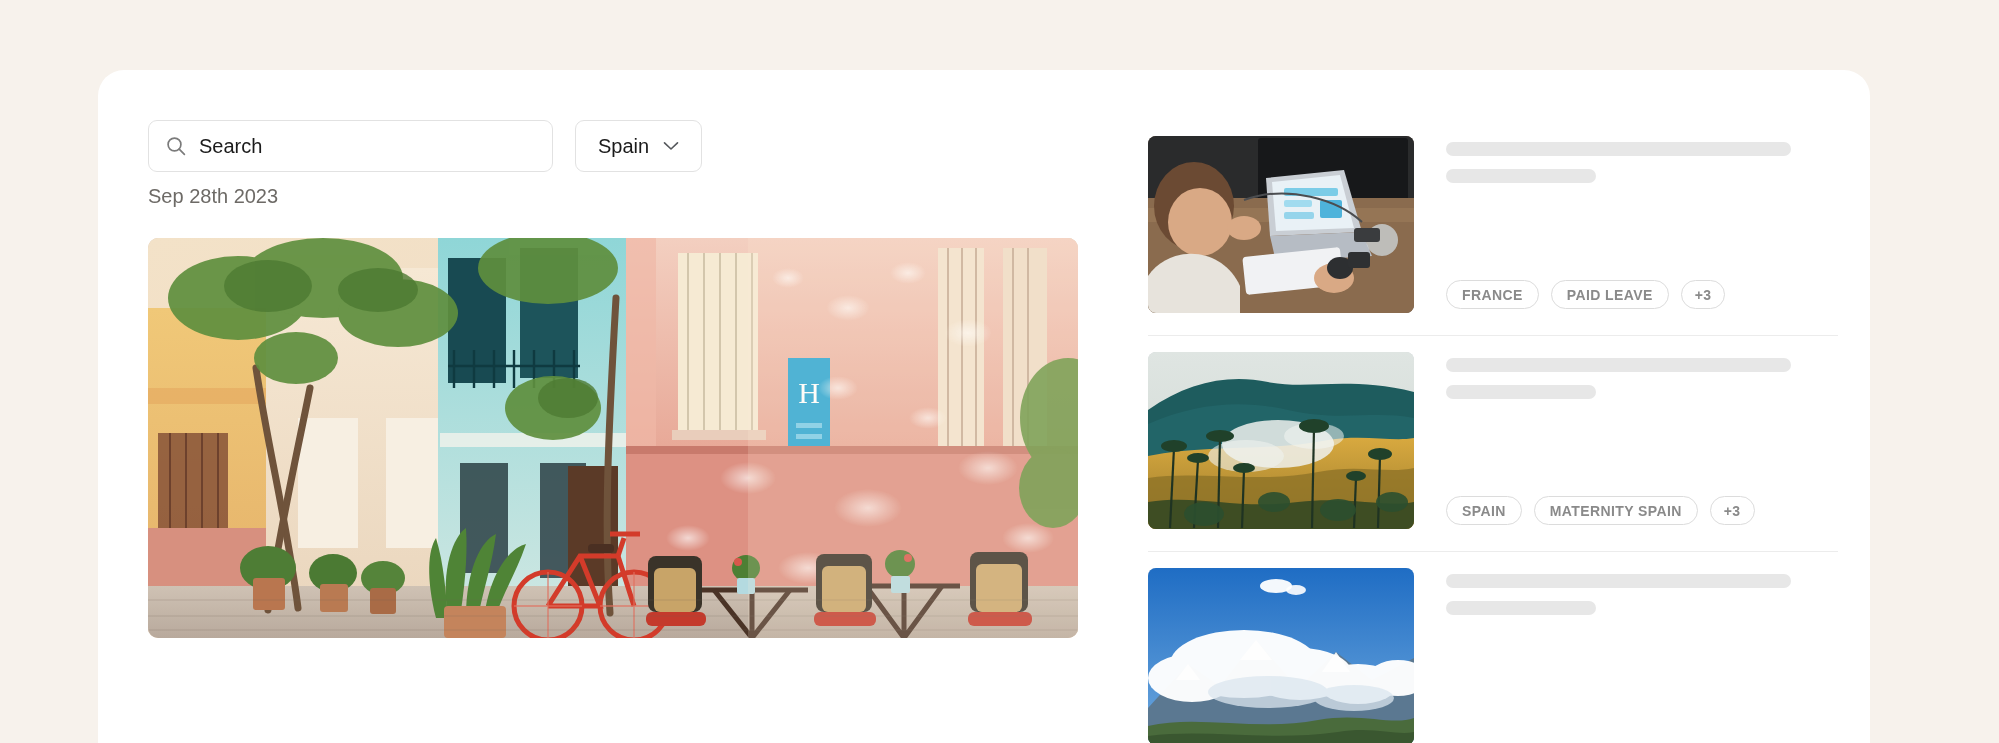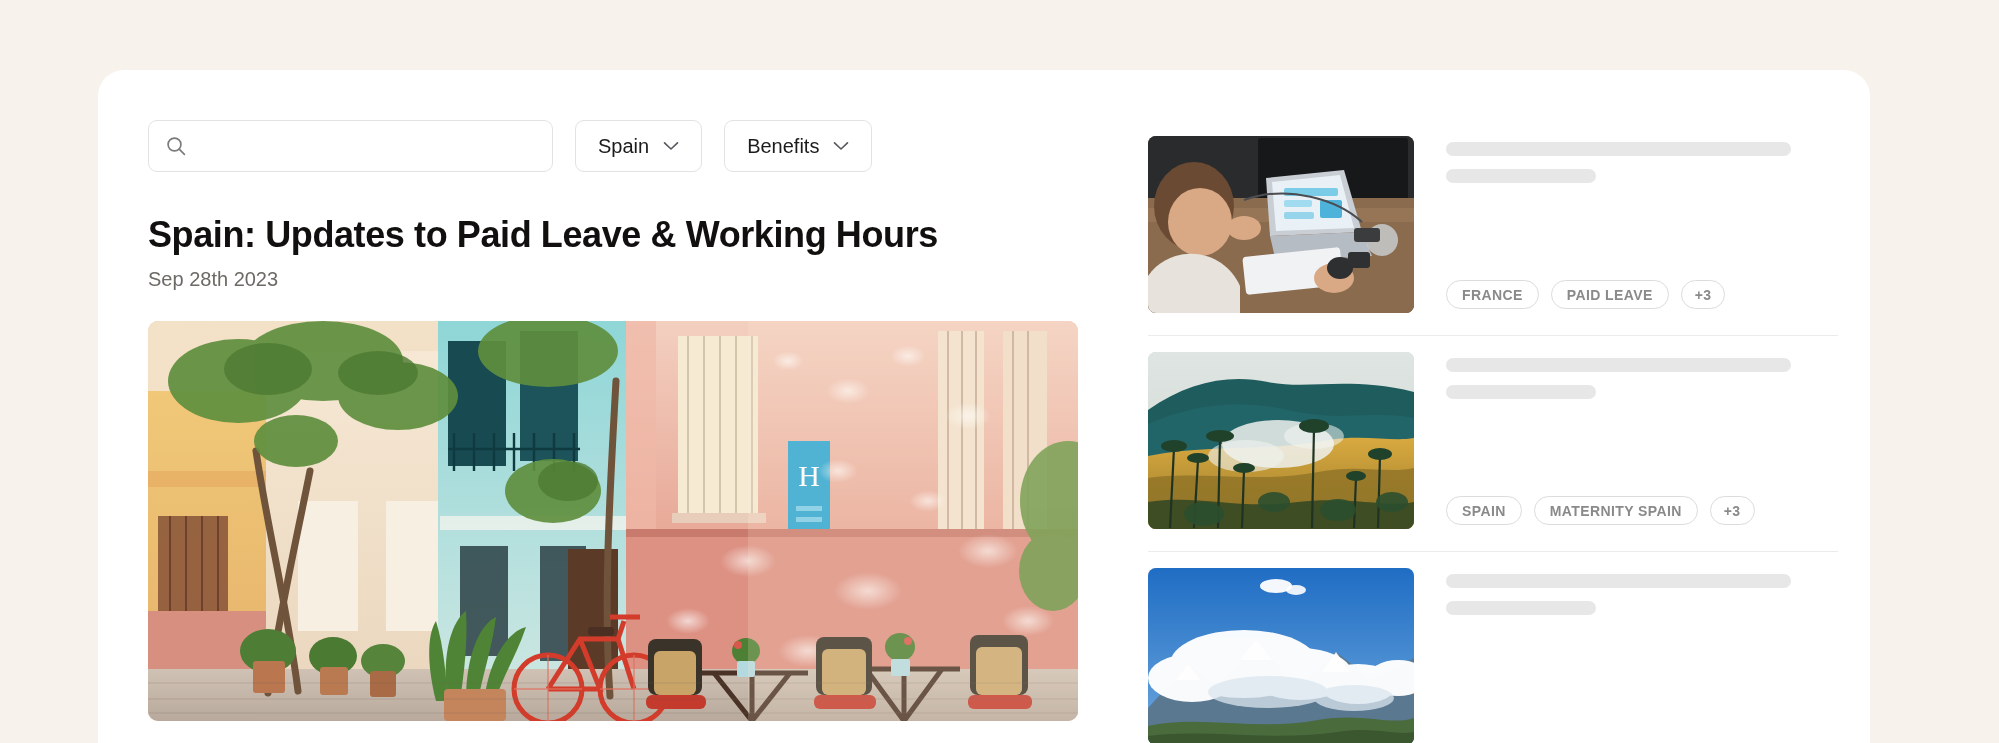"Search" input { html: none -> <input> }
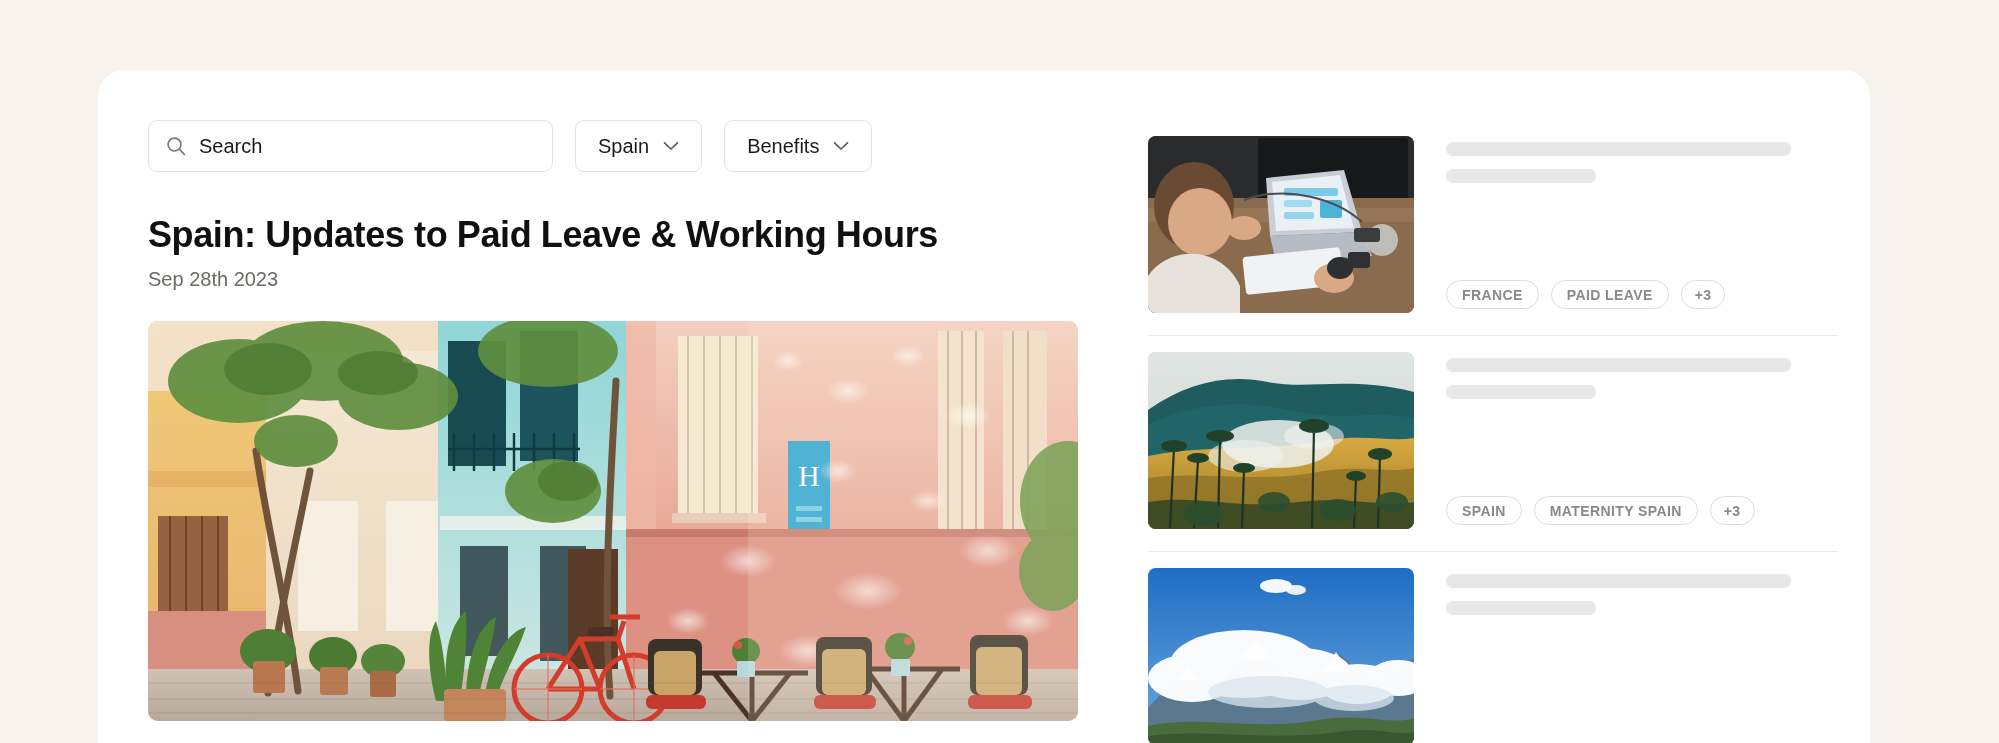"Benefits" div.filter-chip { html: <div> <span>Benefits</span> <span> <svg> <path></path> </svg> </span> </div> -> none }
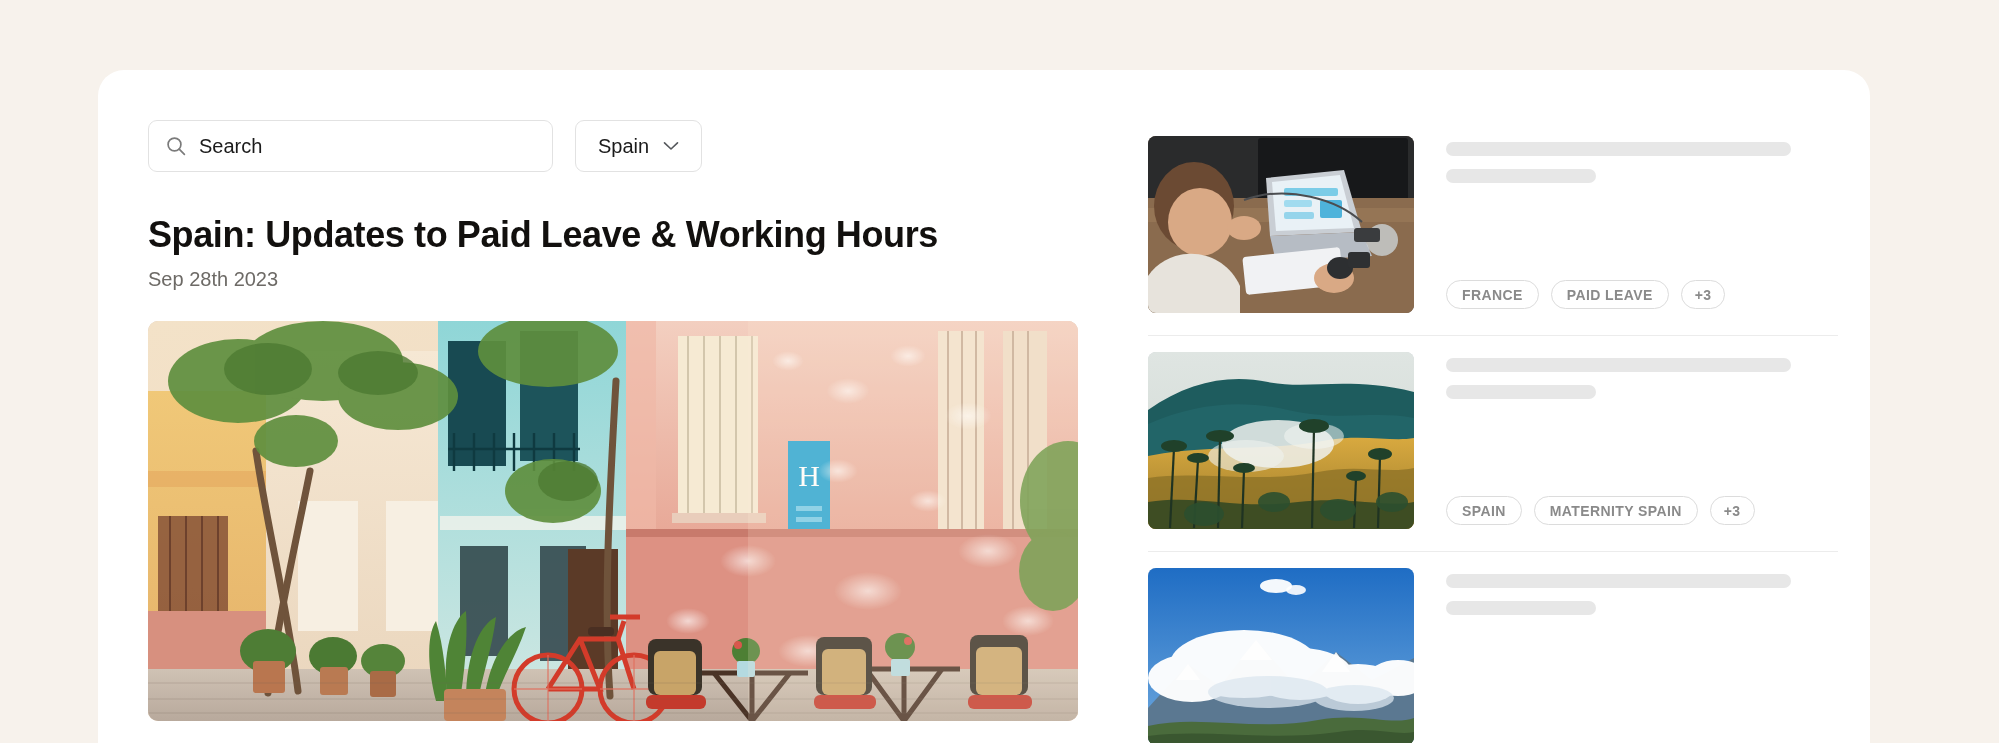"Spain: Updates to Paid Leave" h1 { html: <h1>Spain: Updates to Paid Leave &amp; Working Hours</h1> -> none }
